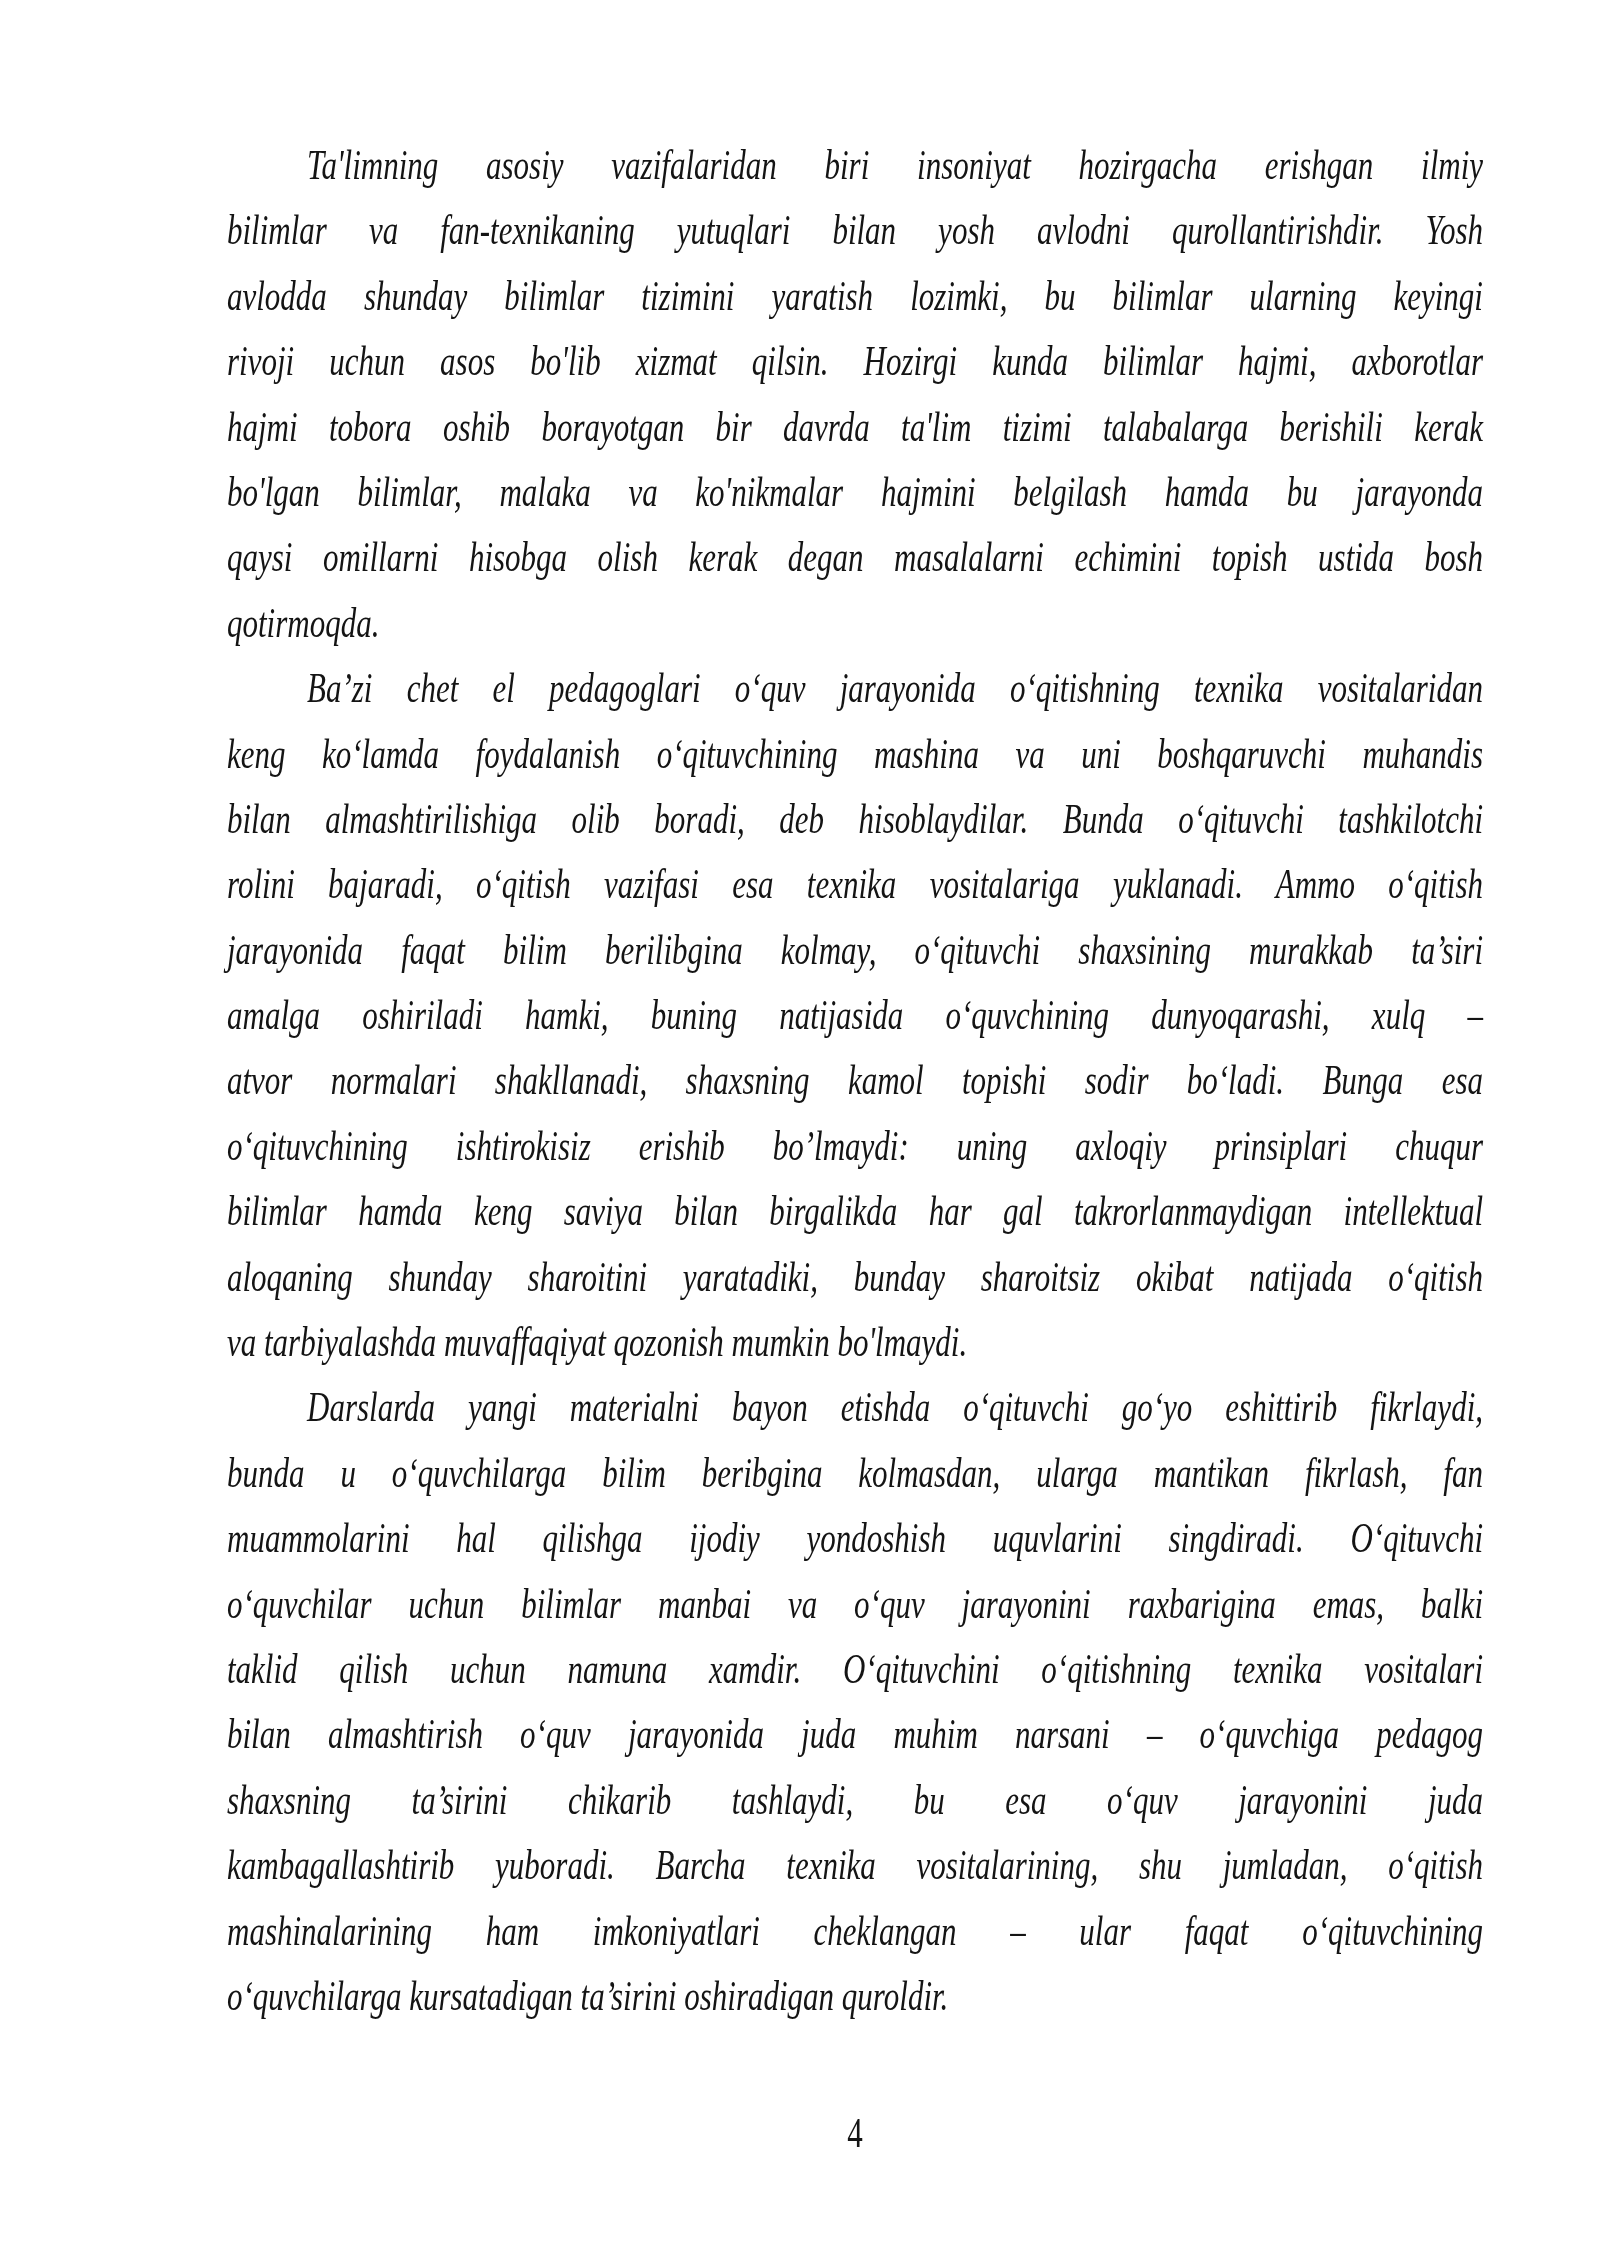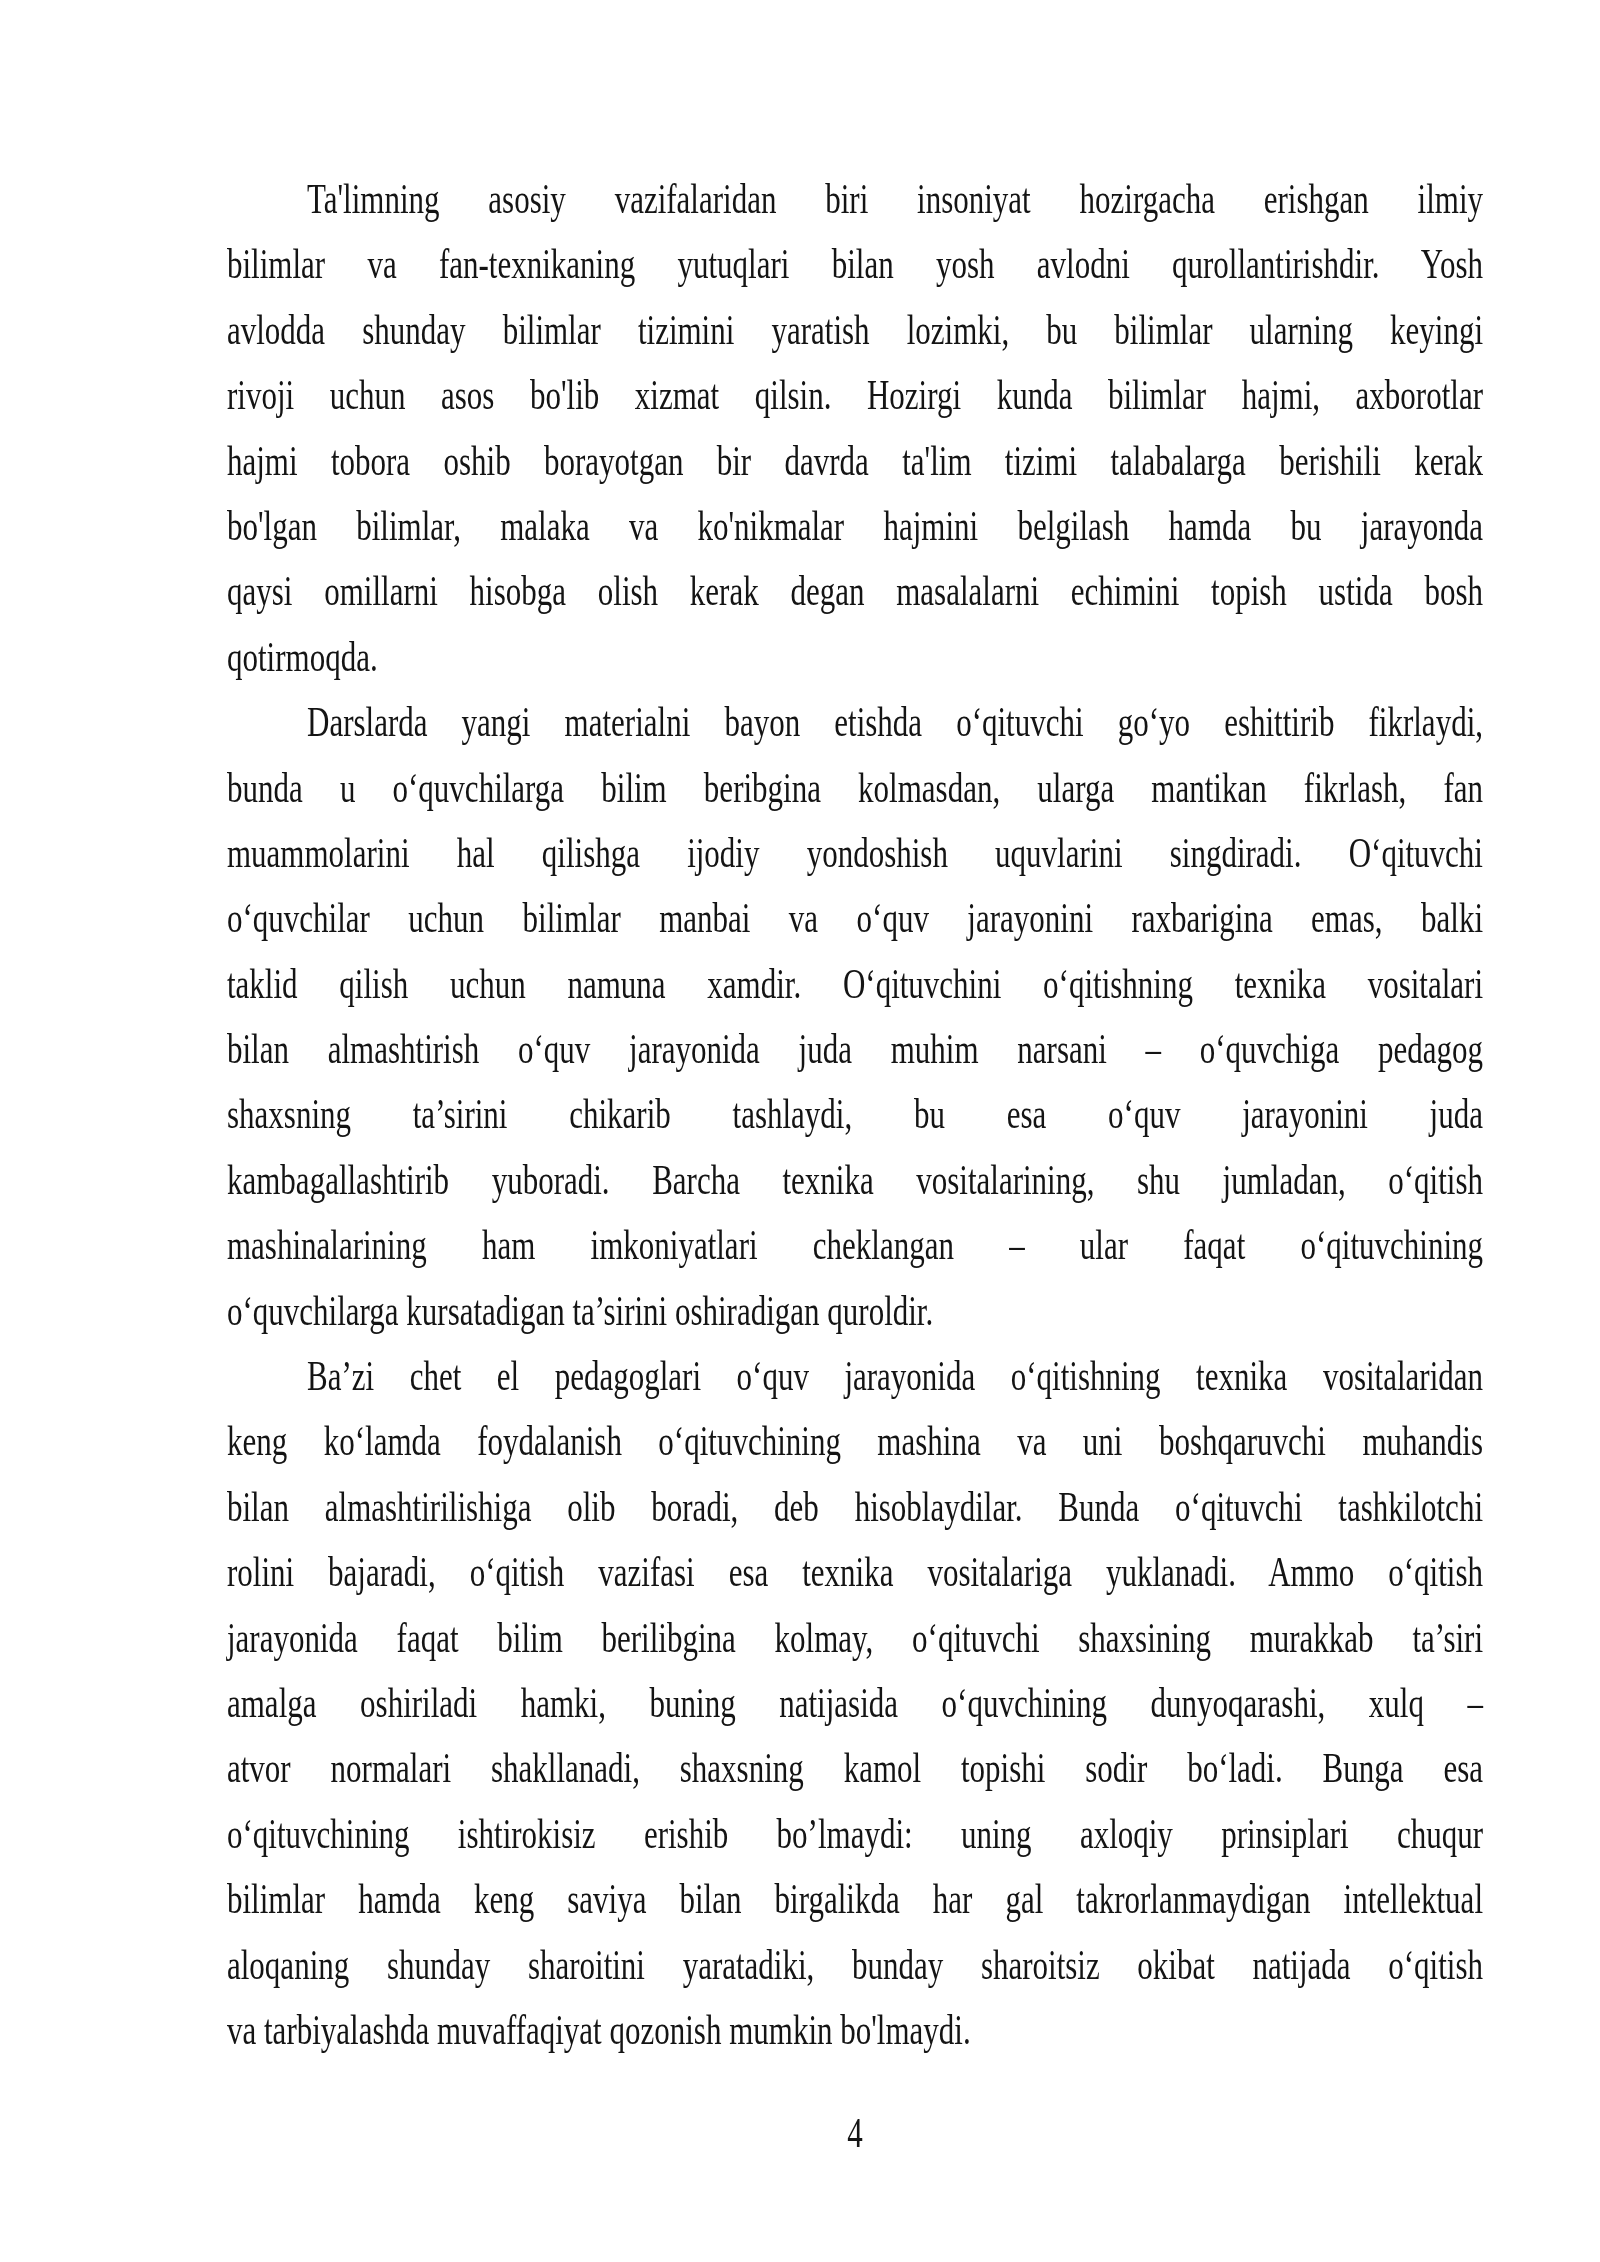"Ta'limning asosiy vazifalaridan biri" .text-block { font-style: none -> italic; top: 166px -> 132px }
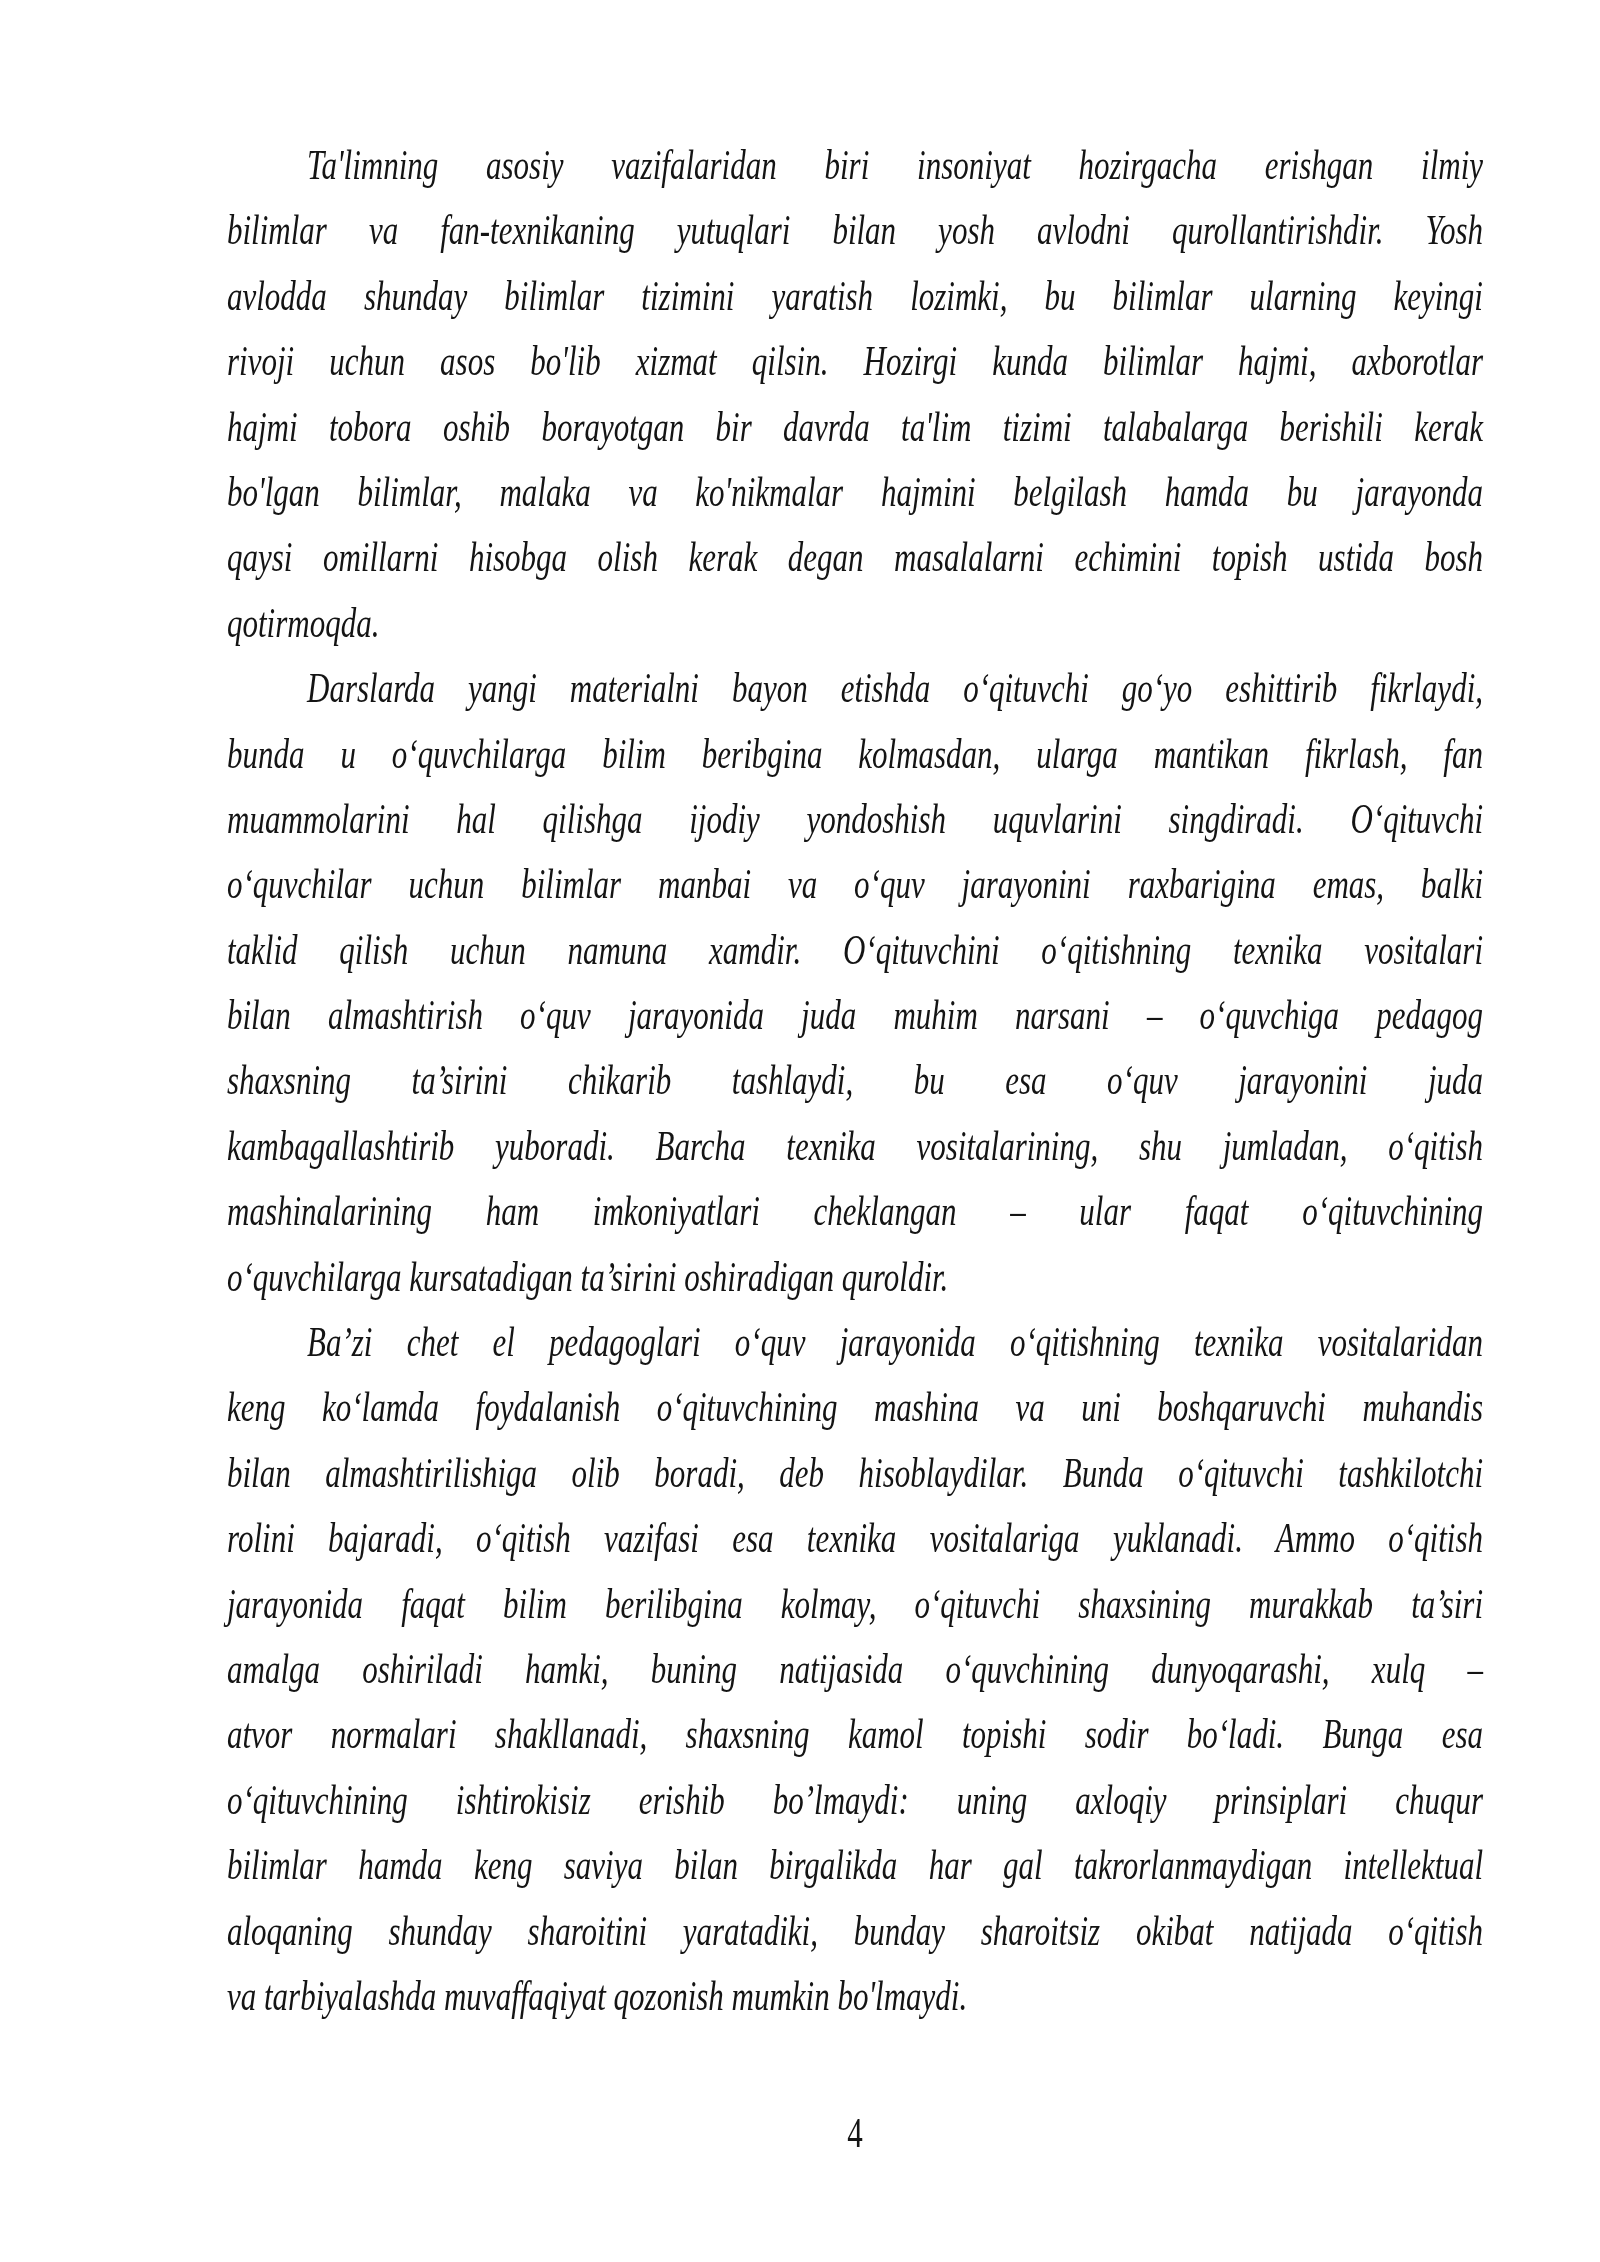"Darslarda yangi materialni bayon etishda" div.paragraph { order: before "Ba’zi chet el pedagoglari o‘quv" -> after "Ba’zi chet el pedagoglari o‘quv" }
